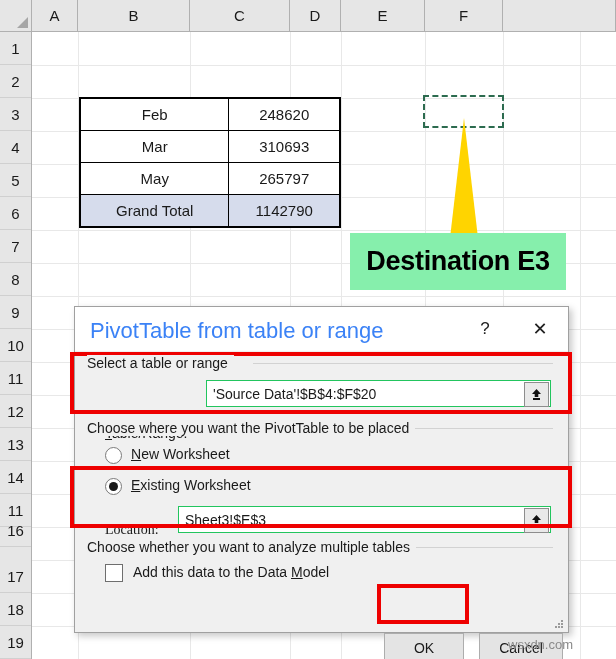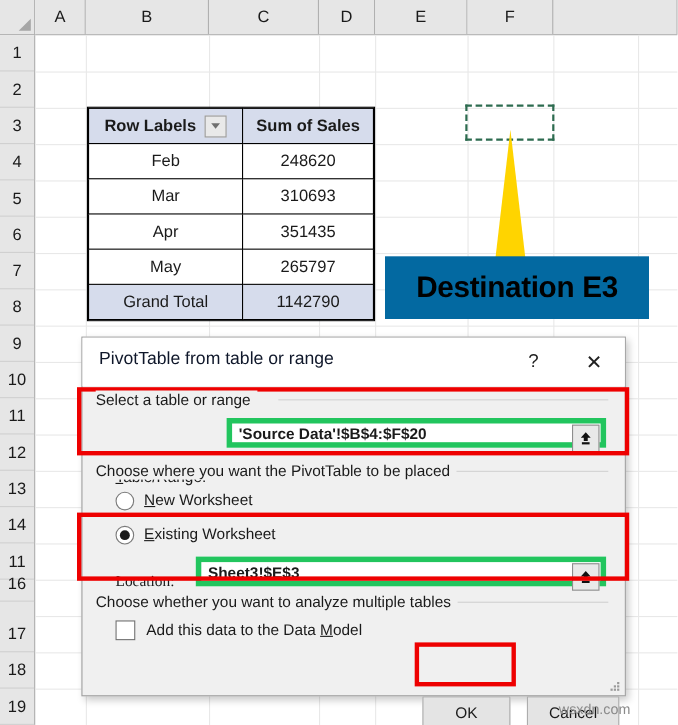"Row Labels" tr { html: <tr> <td> <div> <span>Row Labels</span> <span> <span></span> </span> </div> </td> <td>Sum of Sales</td> </tr> -> none }
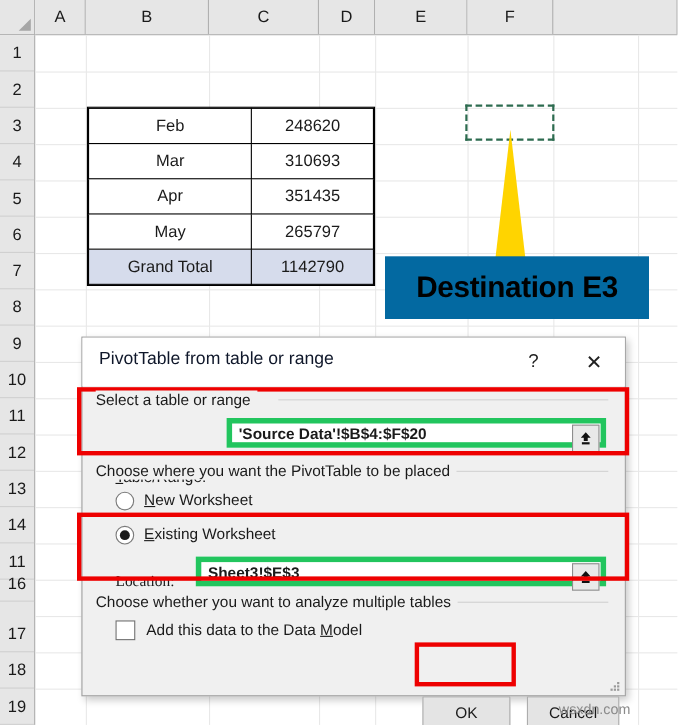"Apr" tr { html: <tr> <td>Apr</td> <td>351435</td> </tr> -> none }
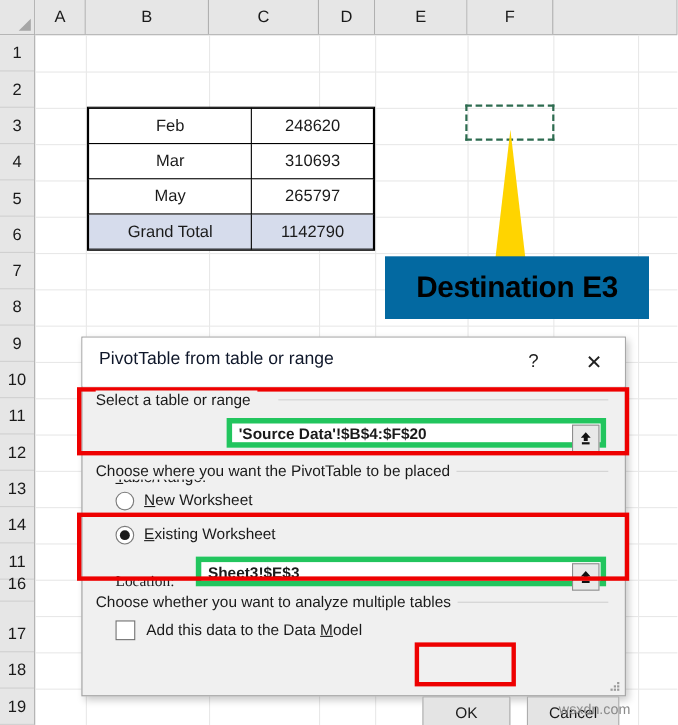"Destination E3" #dest-banner { background: #0369a1 -> #86efac; width: 240px -> 216px }
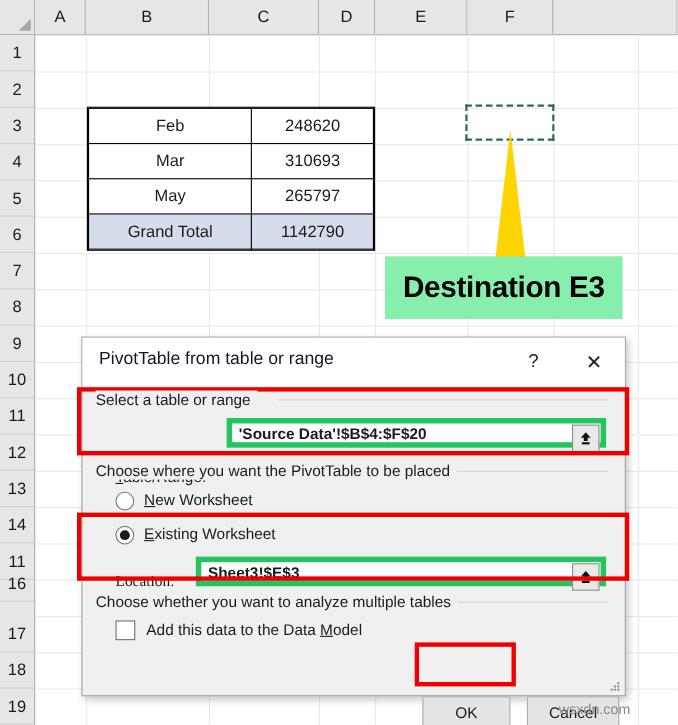"PivotTable from table or range" #dlg-title .t { color: #0f172a -> #3b82f6; font-size: 16px -> 22px }
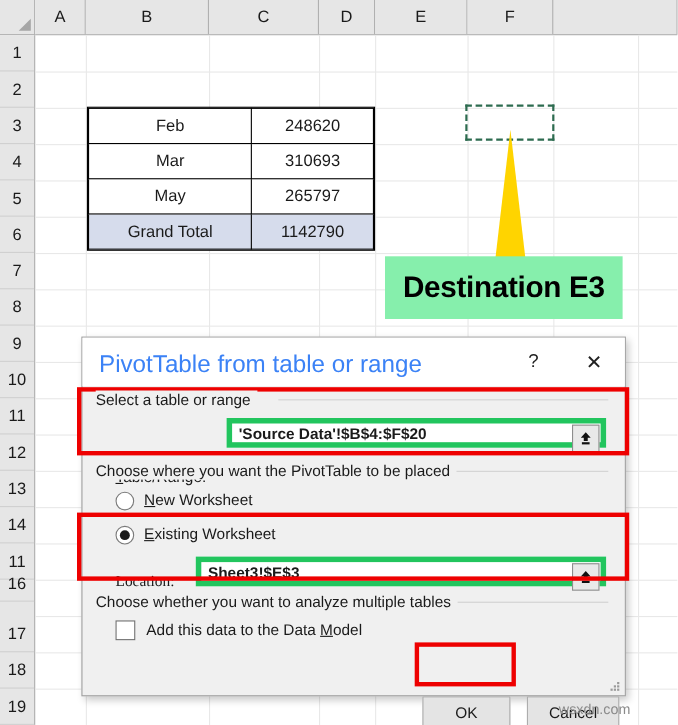"'Source Data'!$B$4:$F$20" .textbox { border: 5px solid #22c55e -> 1px solid #22c55e; font-weight: bold -> none }
